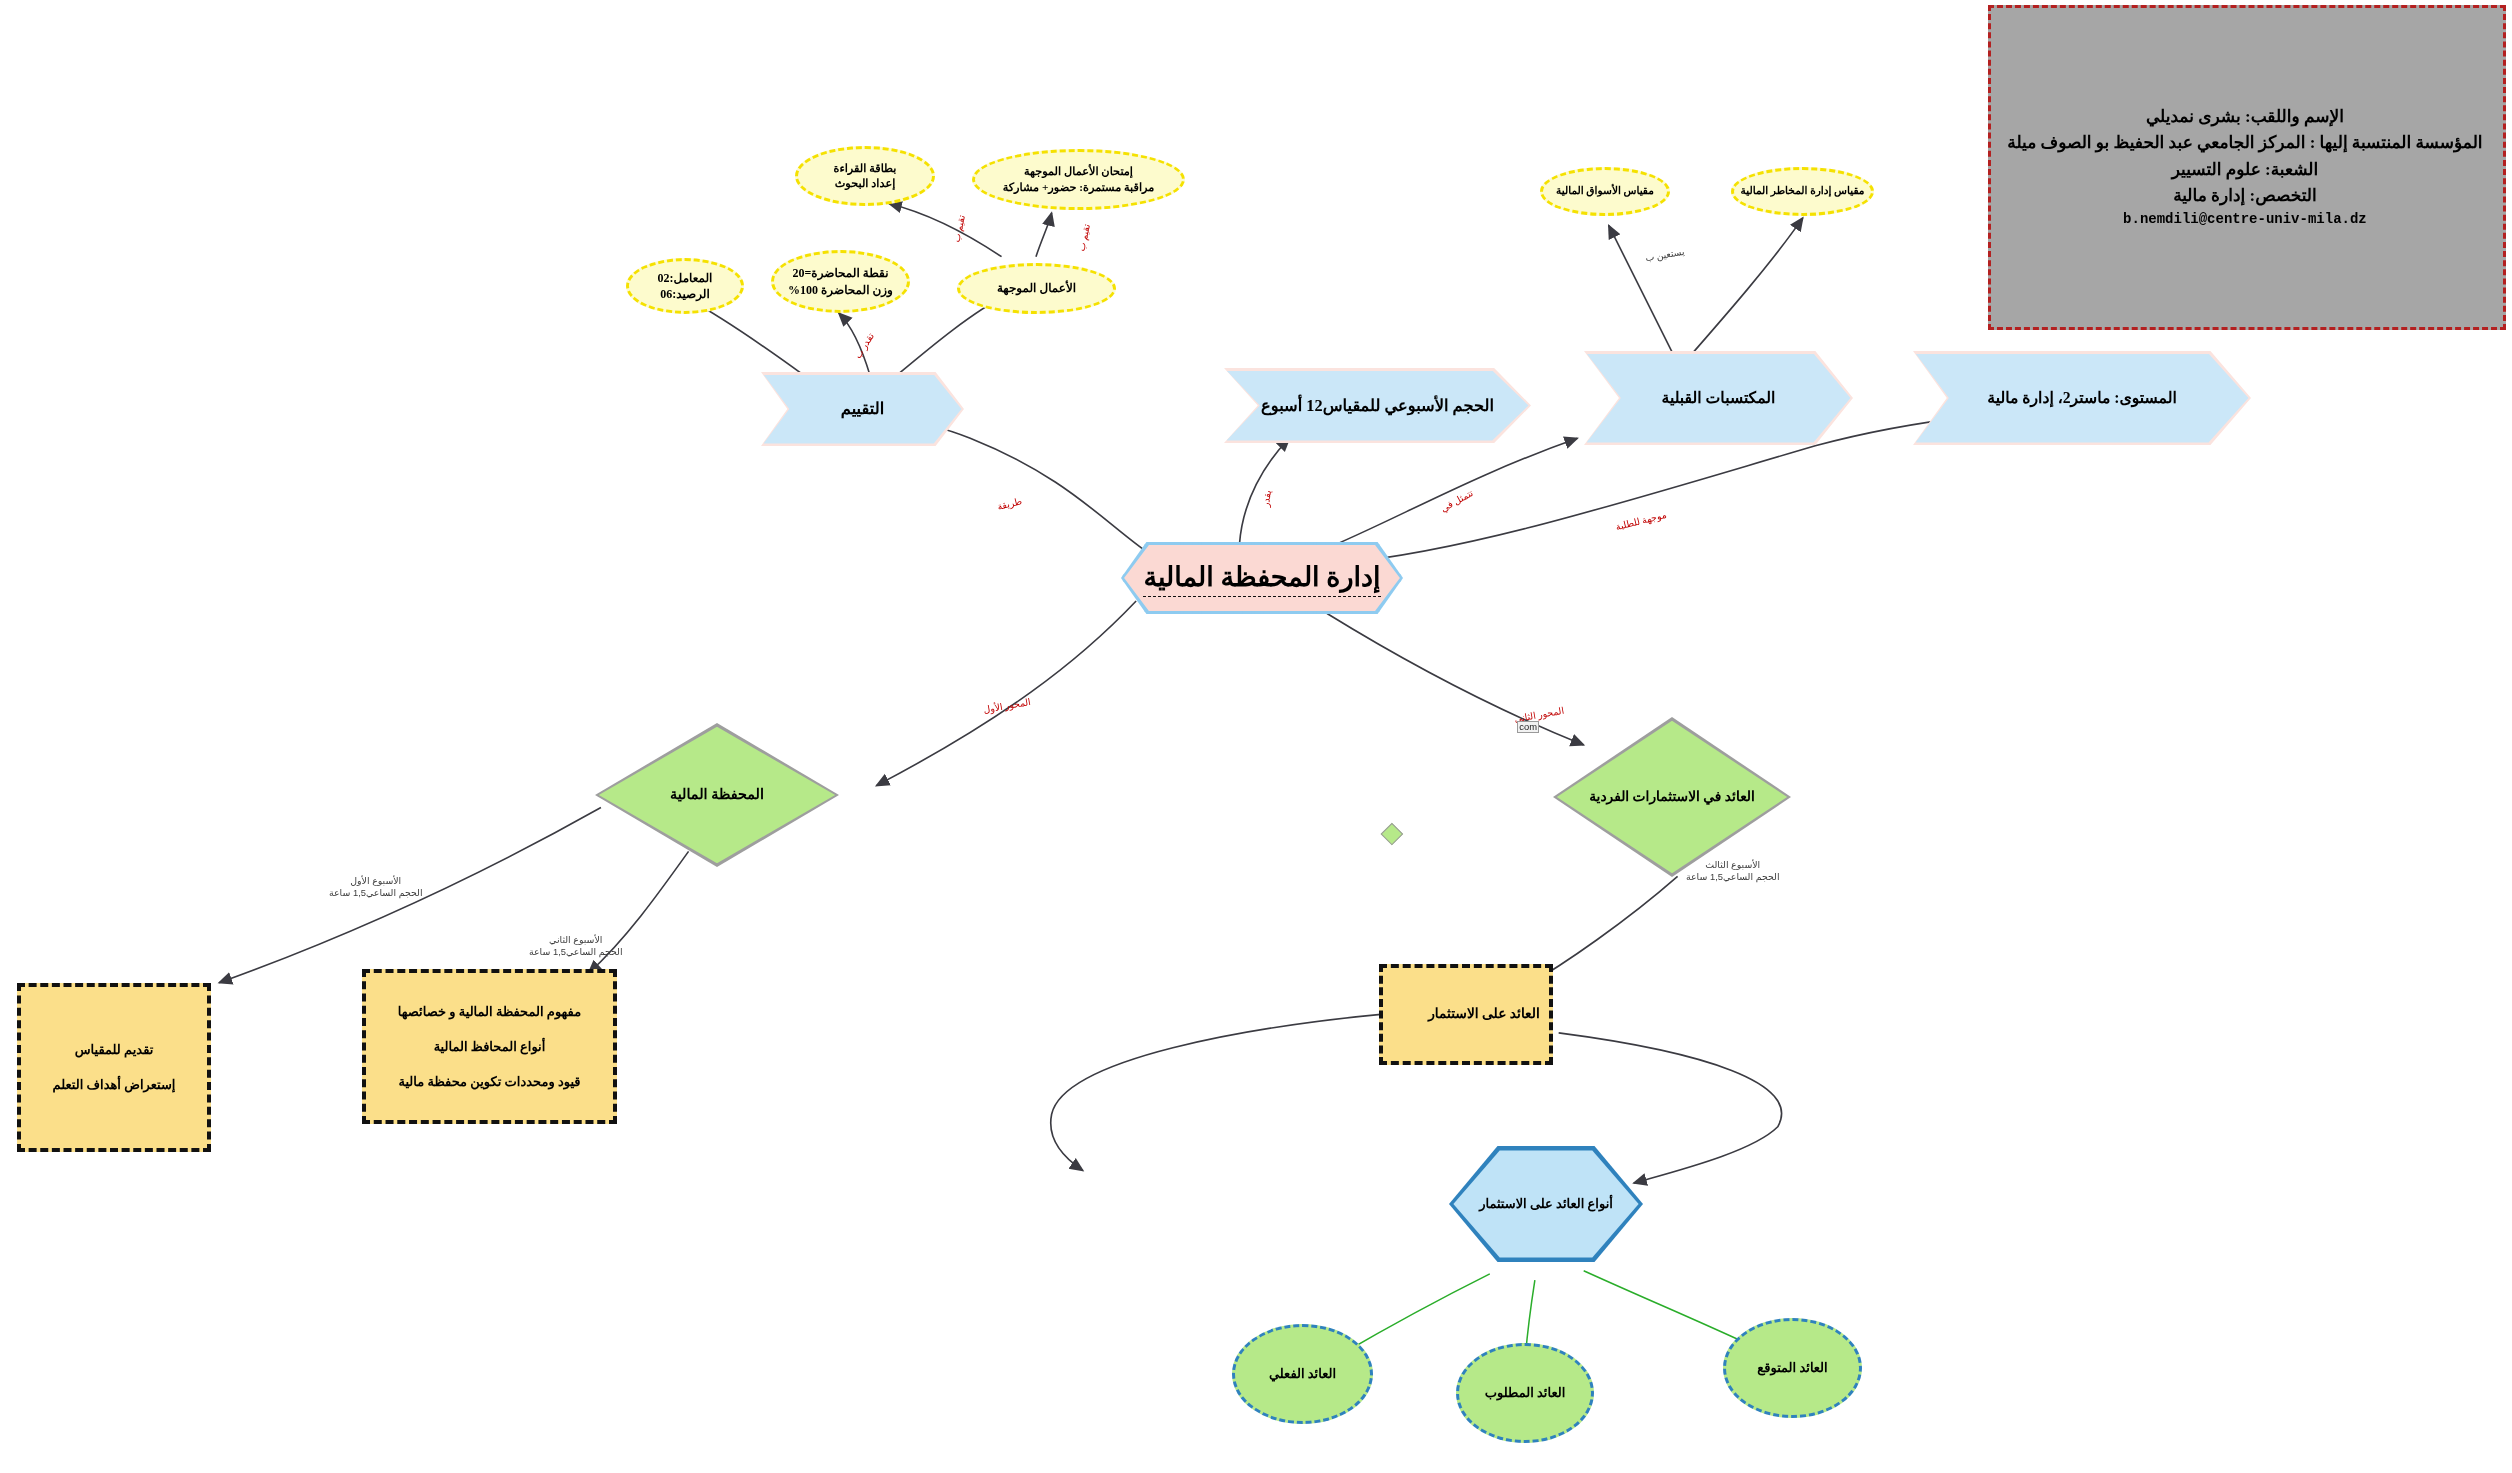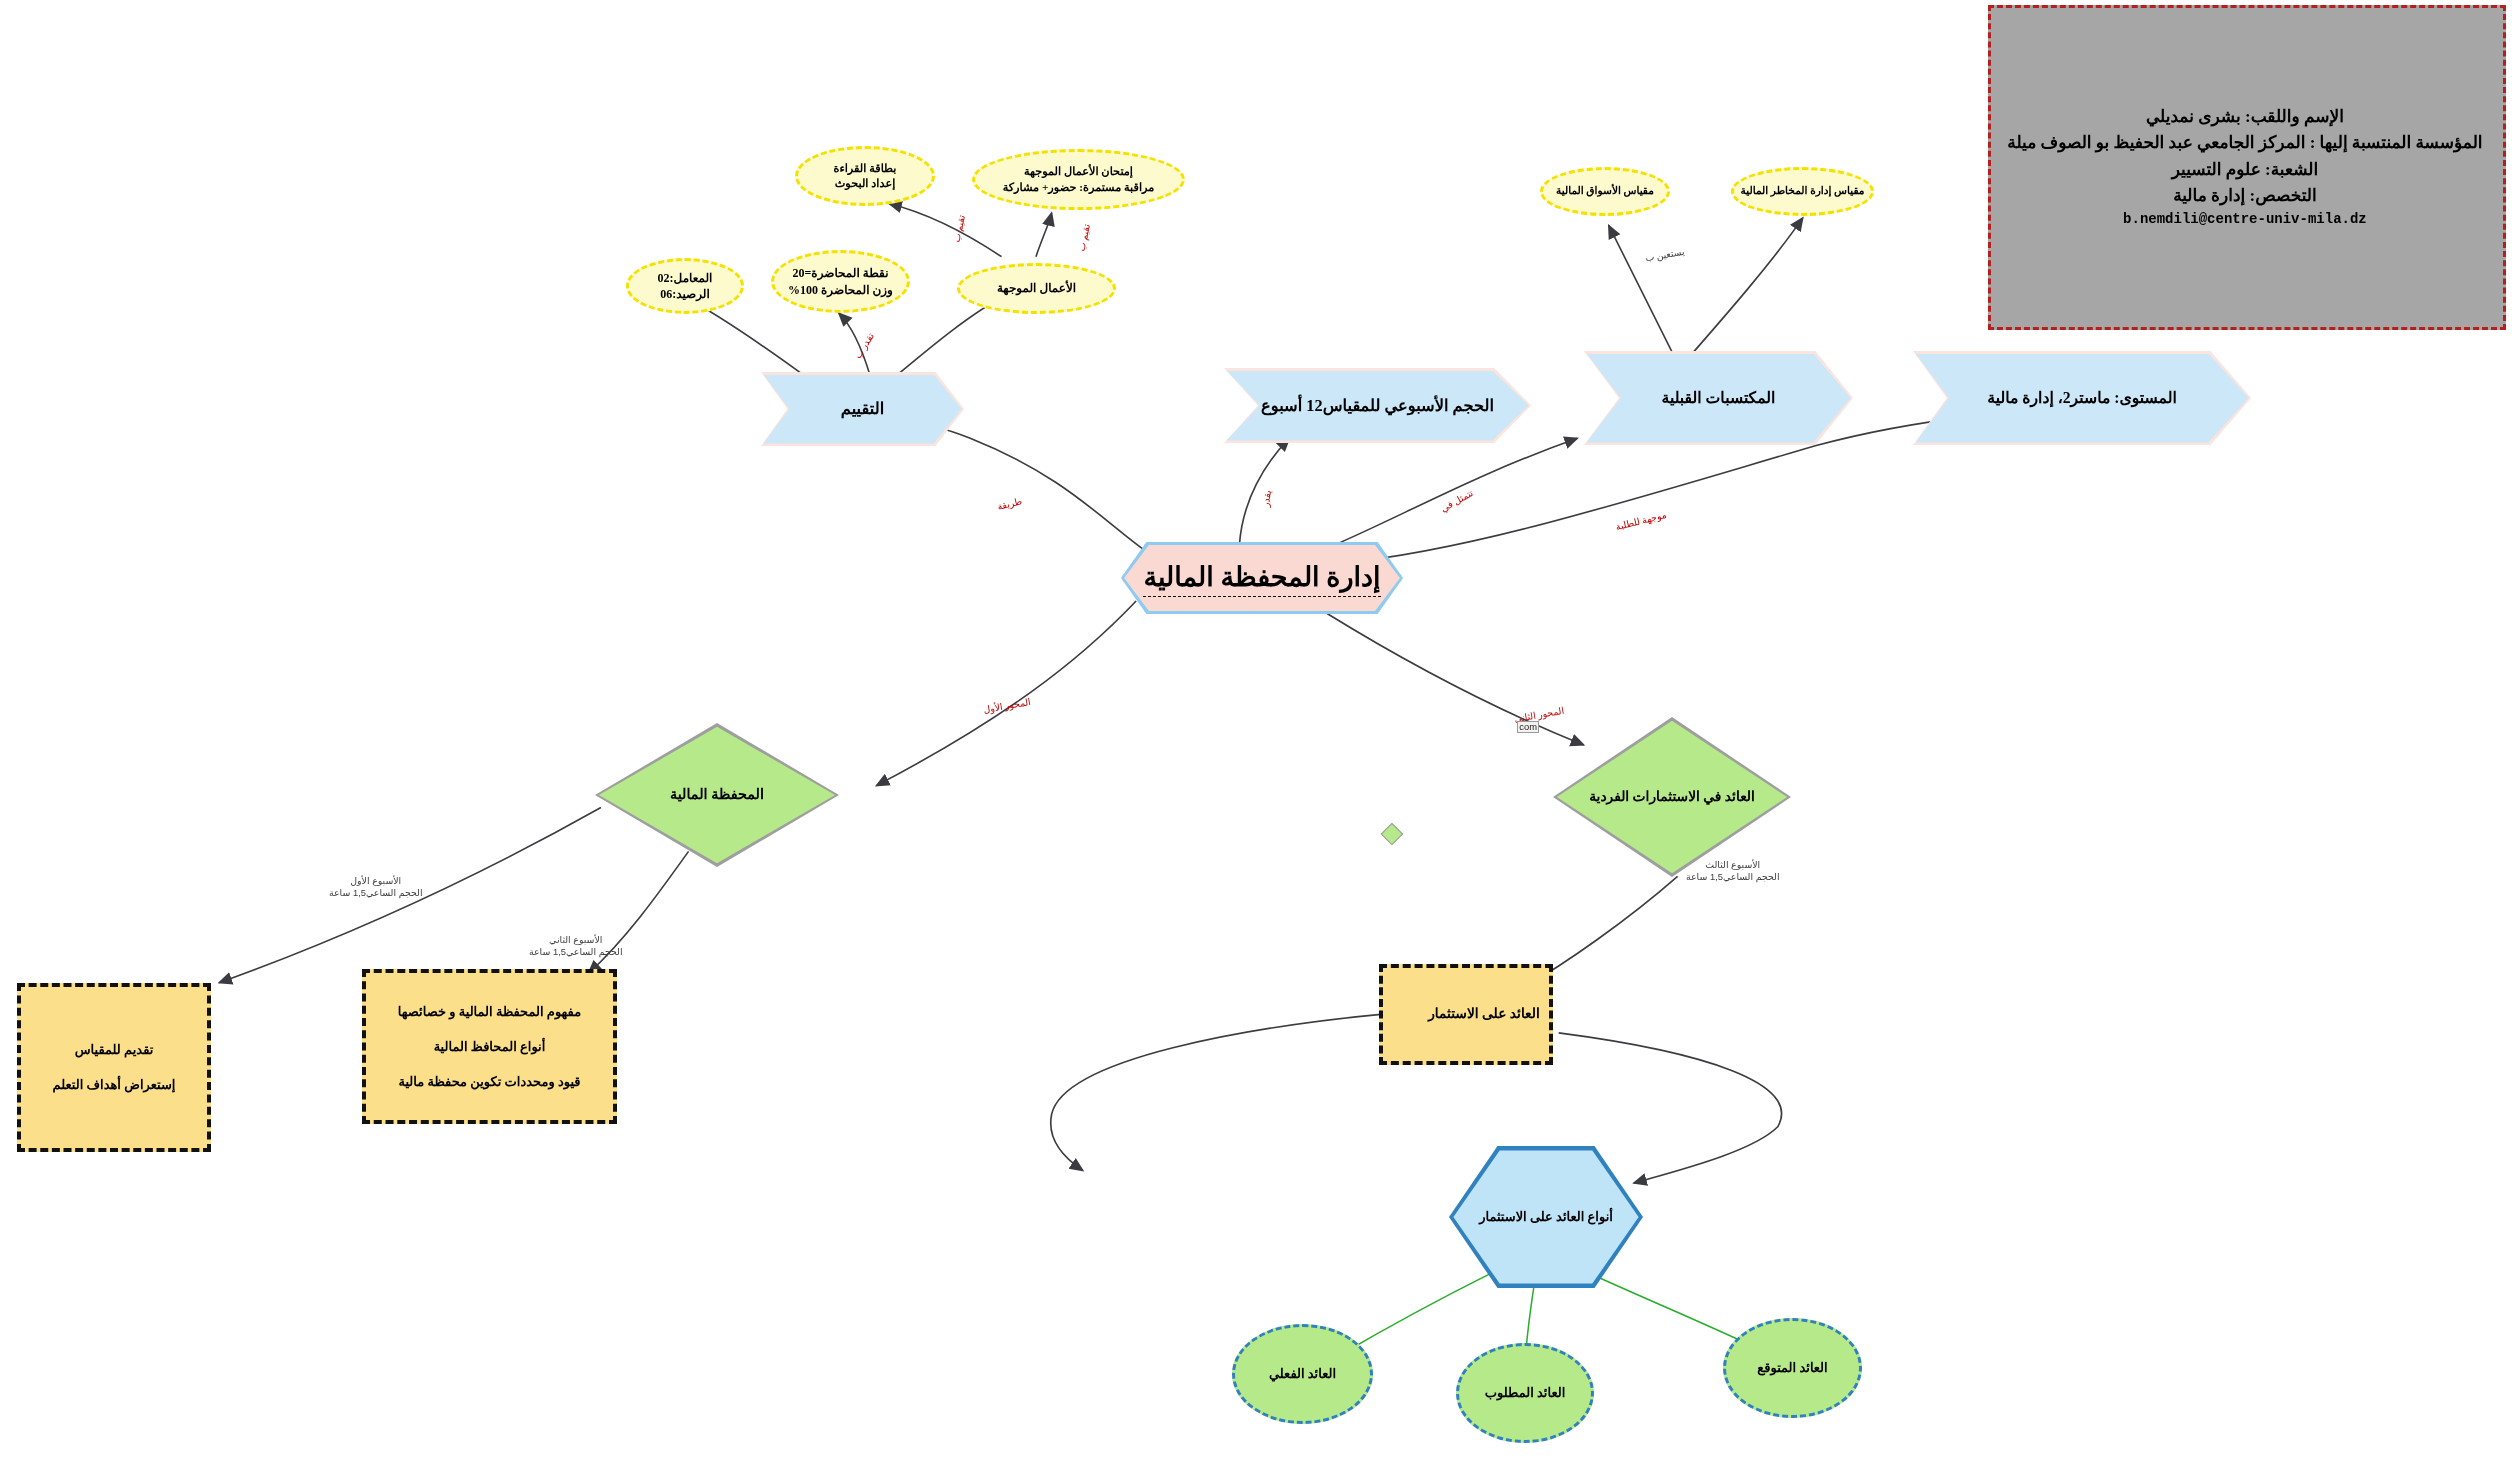"أنواع العائد على الاستثمار" div.node { height: 142px -> 116px }
